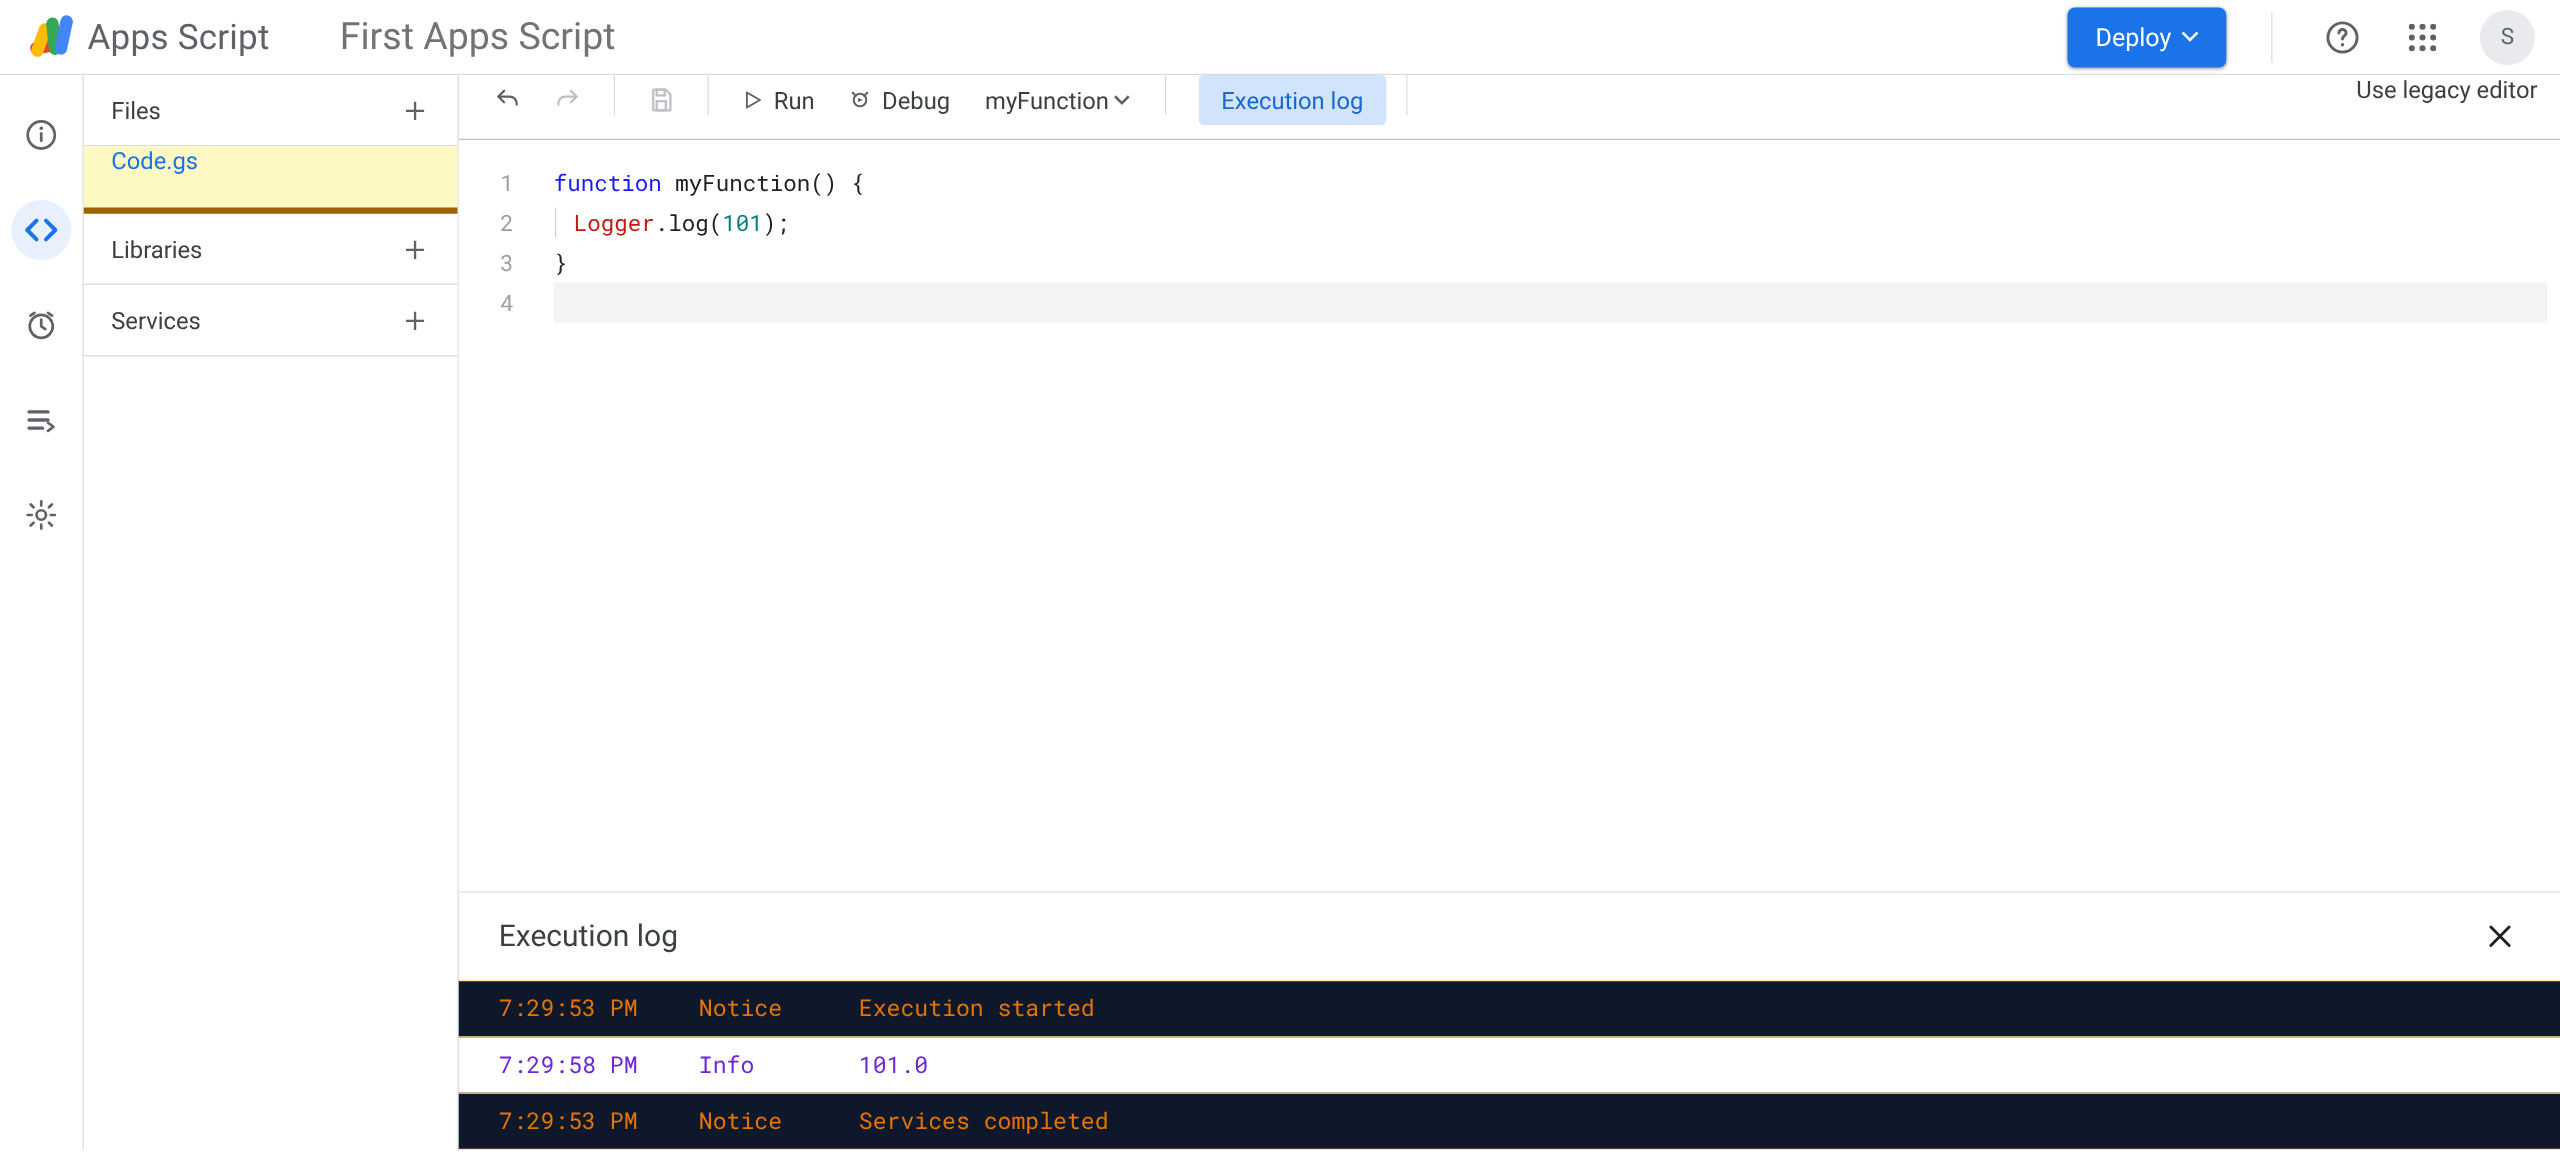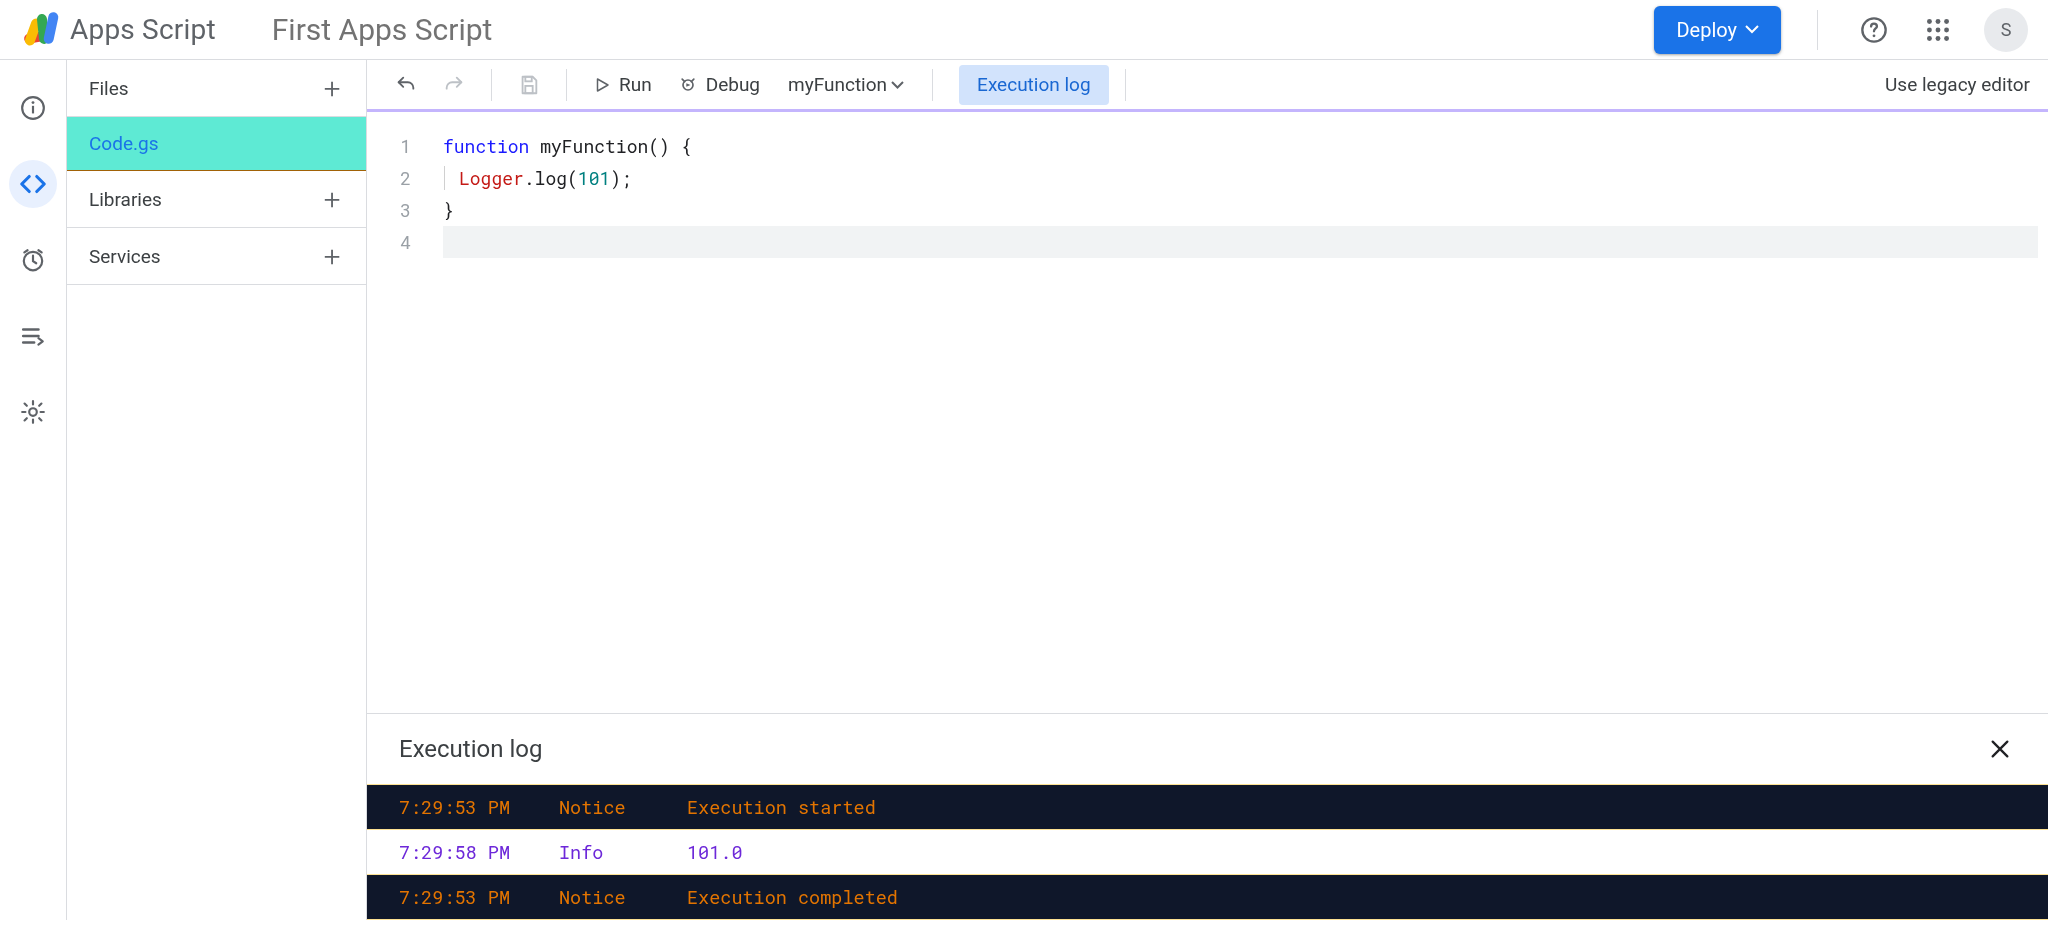"Run" .toolbar { align-items: center -> none; border-bottom: 3px solid #c4b5fd -> 1px solid #c4b5fd }
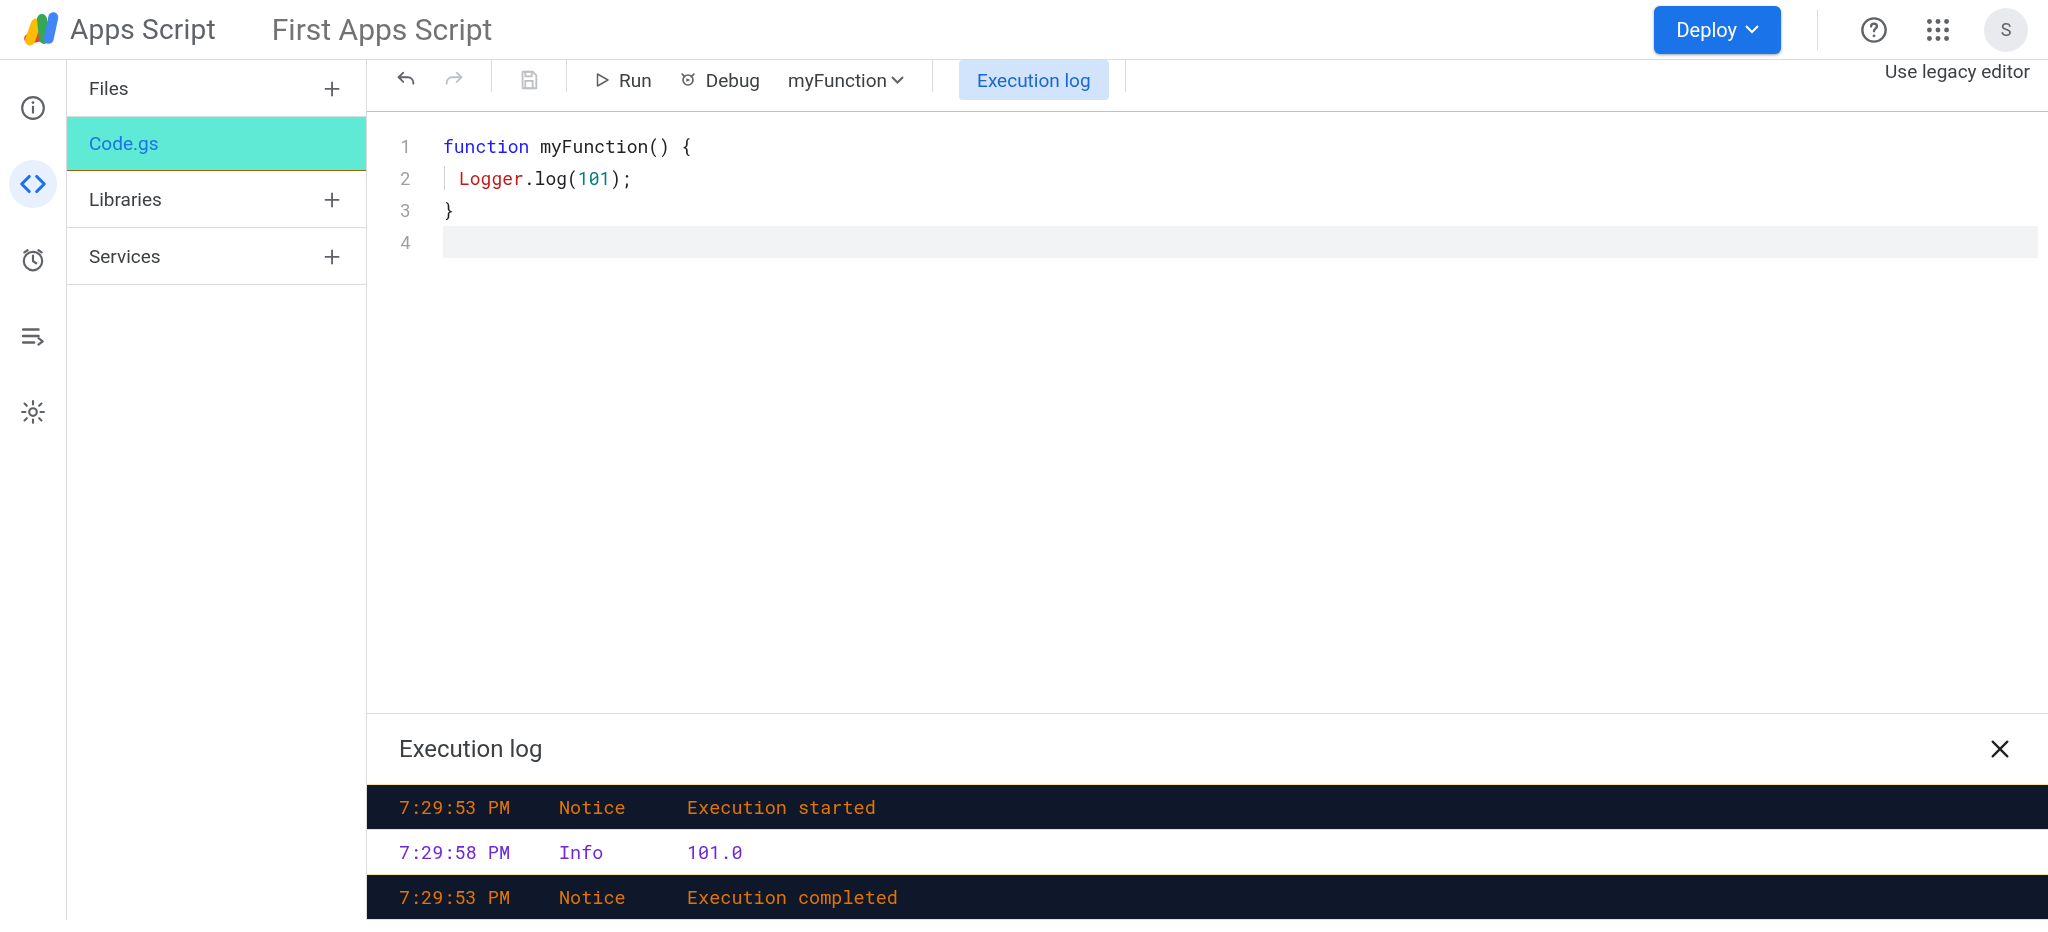"Code.gs" .file-item { align-items: center -> flex-start; background: #5eead4 -> #fef9c3; border-bottom: 1px solid #a16207 -> 5px solid #a16207 }
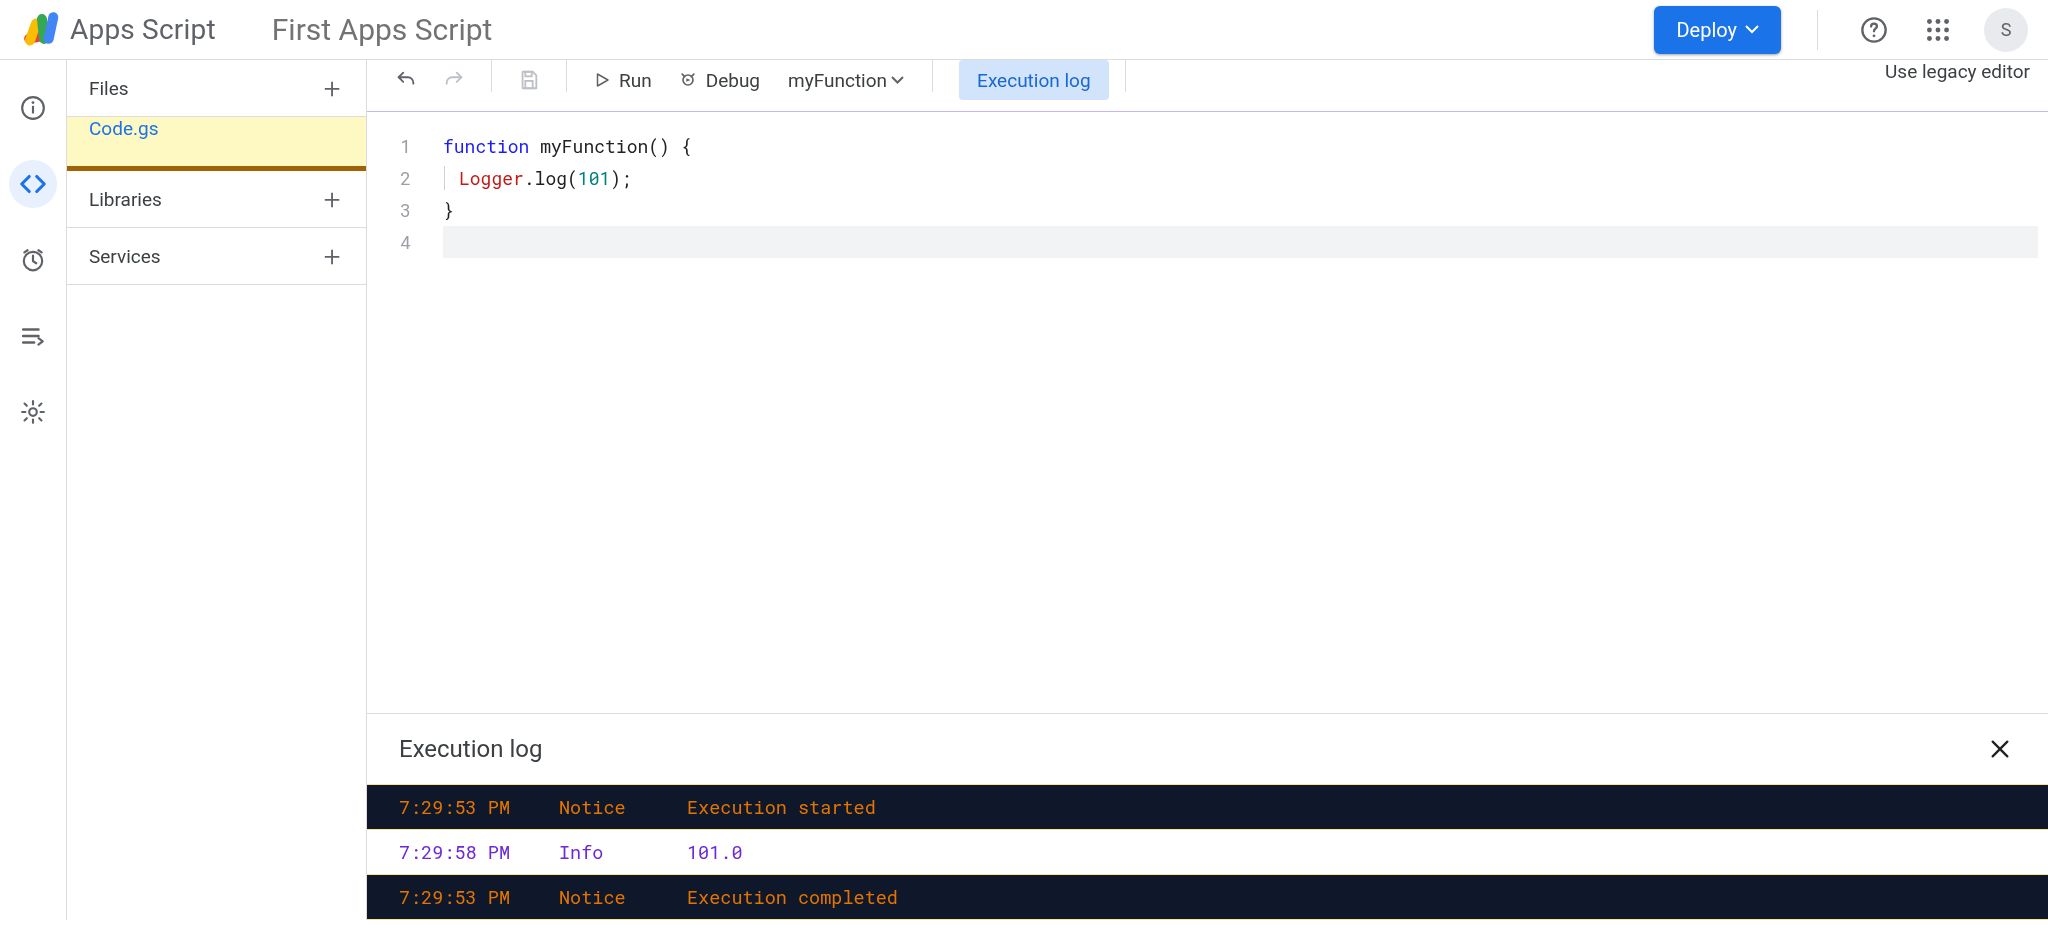"Execution completed" div.log-msg { text: Execution -> Services }
